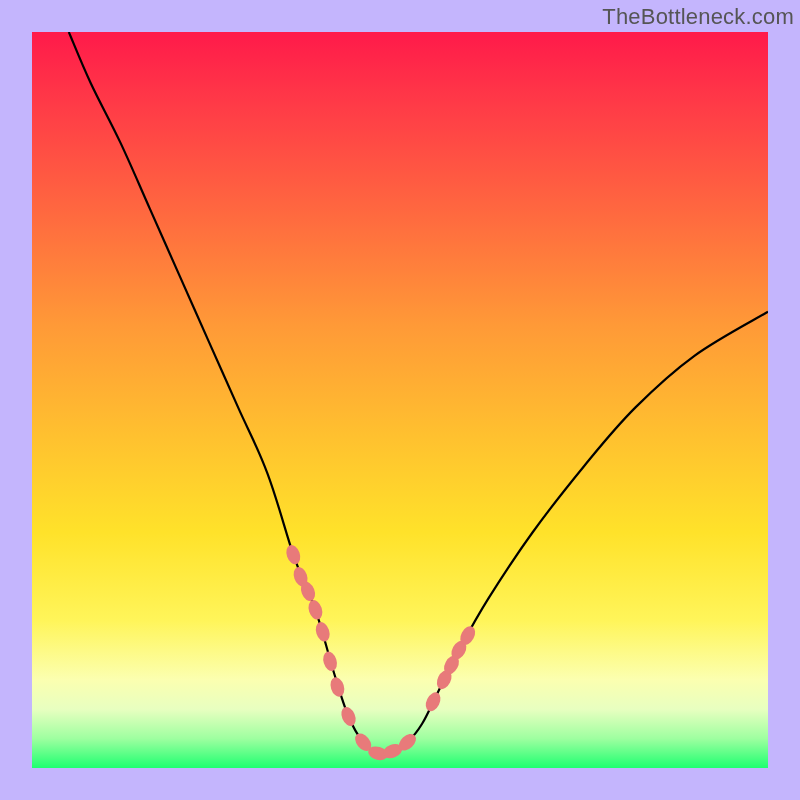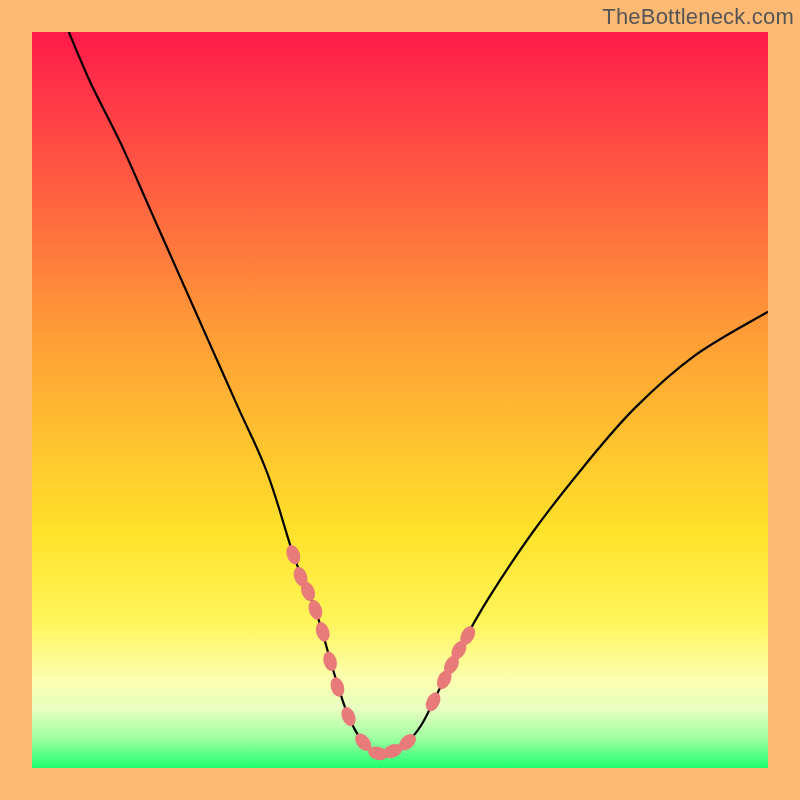"TheBottleneck.com" .frame { background: #fdba74 -> #c4b5fd }
